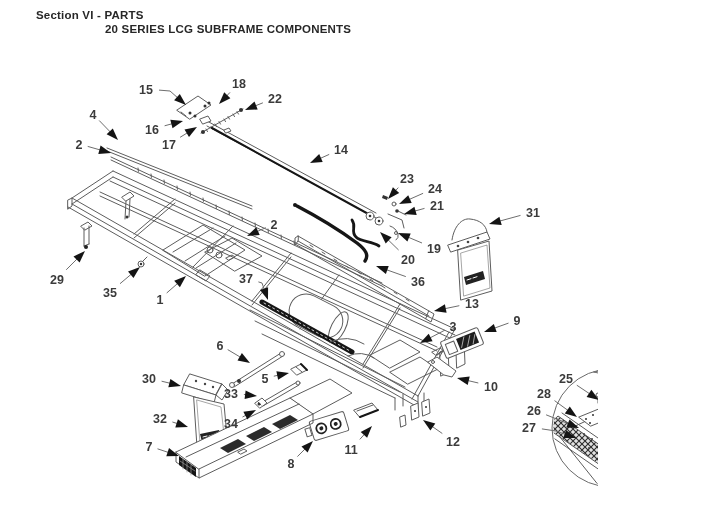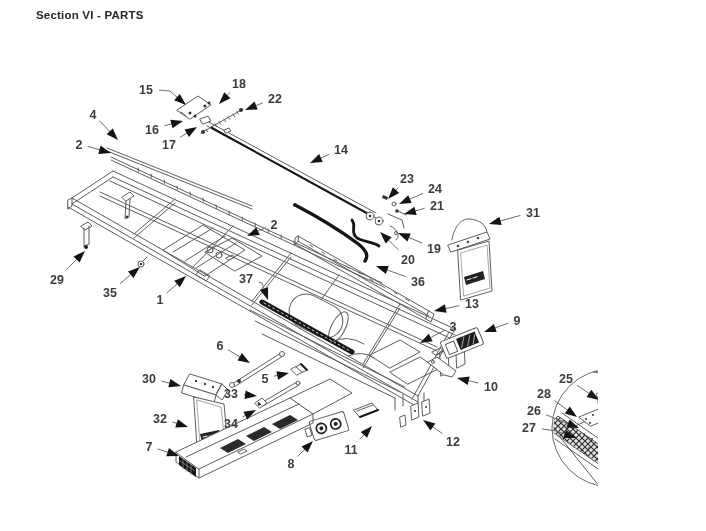"20 SERIES LCG SUBFRAME COMPONENTS" div.hdr { html: none -> <div>20 SERIES LCG SUBFRAME COMPONENTS</div> }
